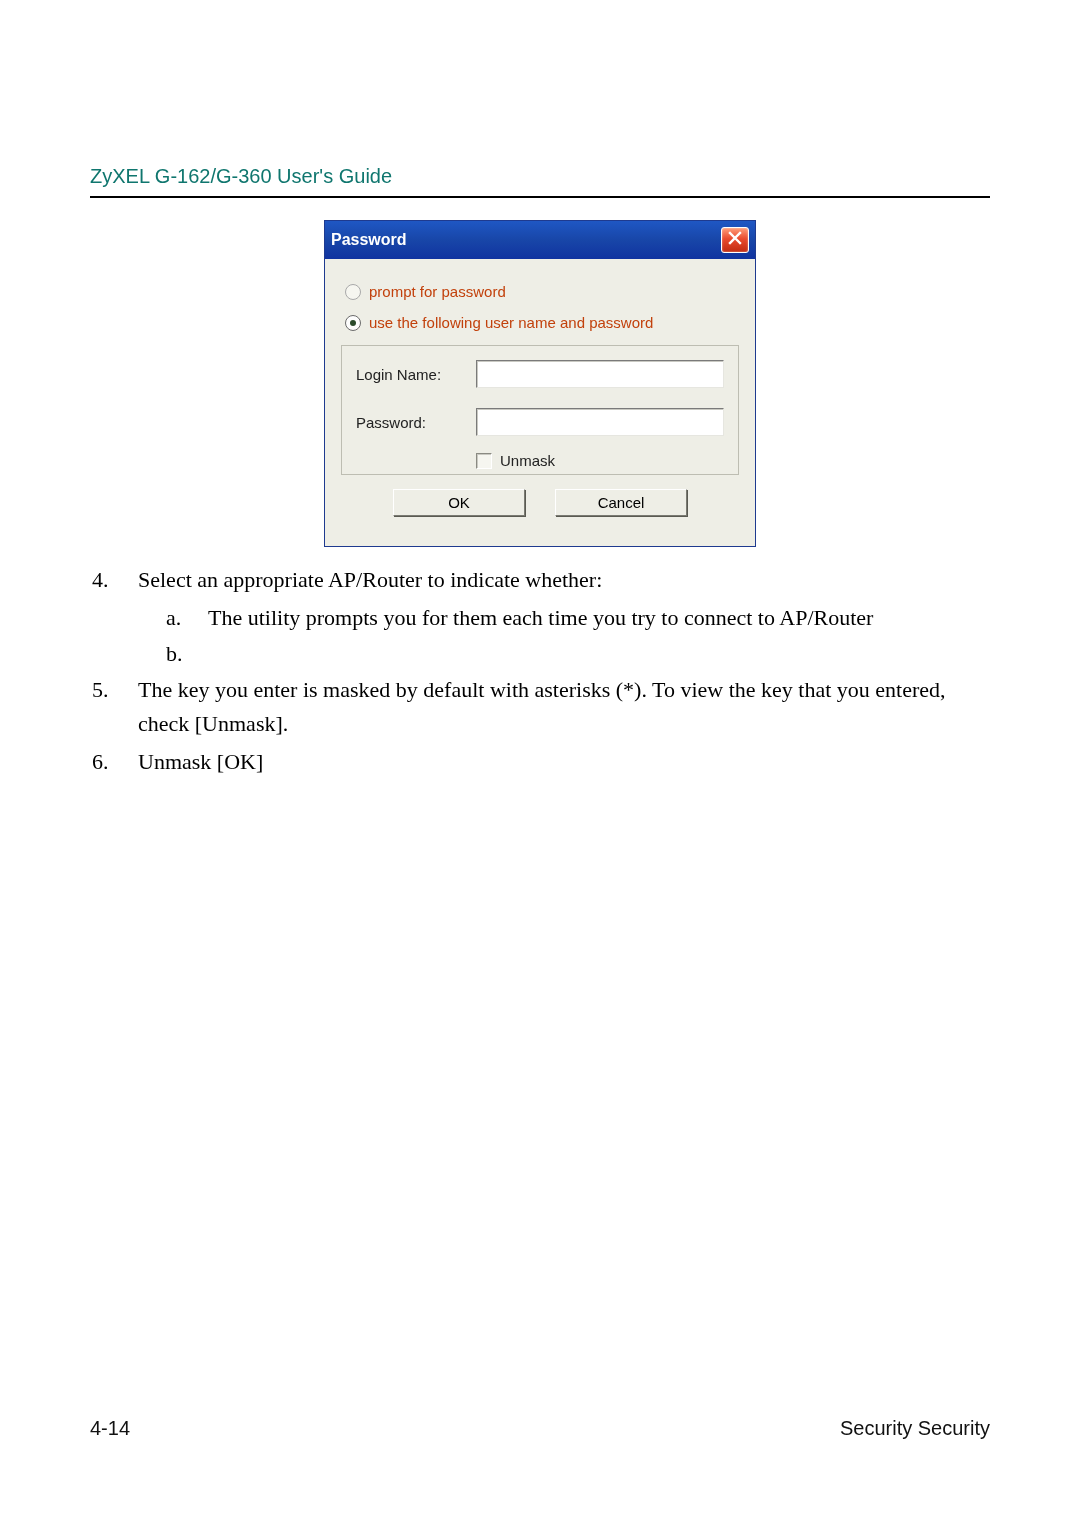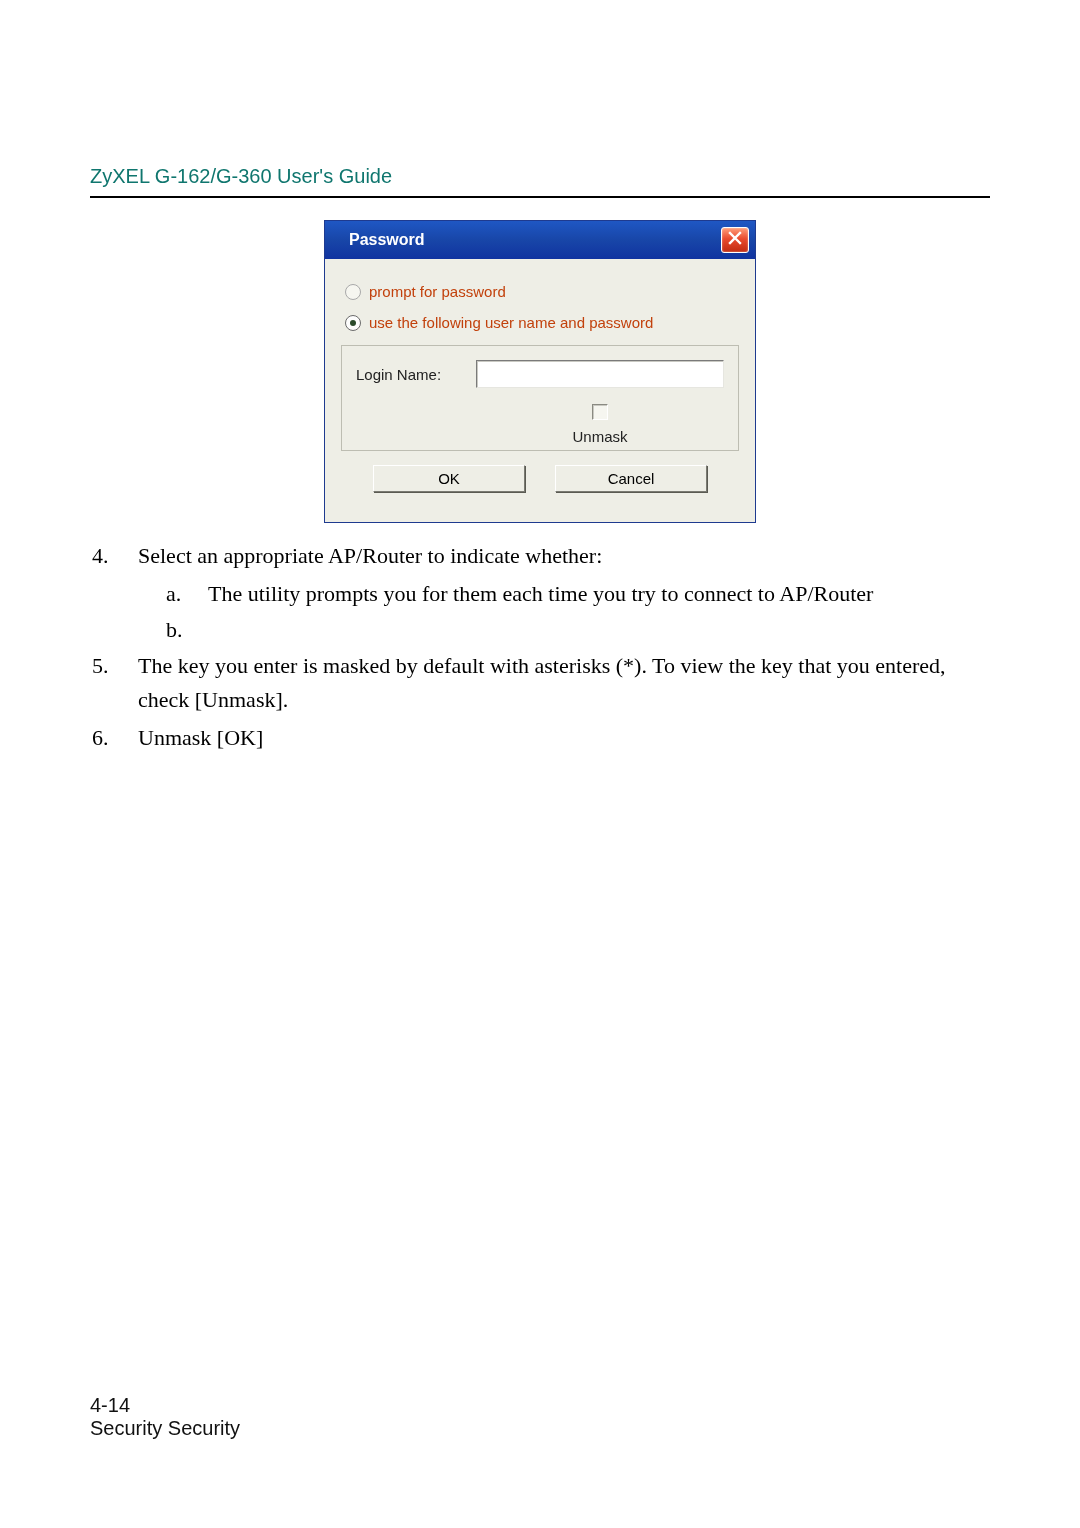"Password" .titlebar { padding: 6px 6px 6px 24px -> 6px 6px 6px 6px }
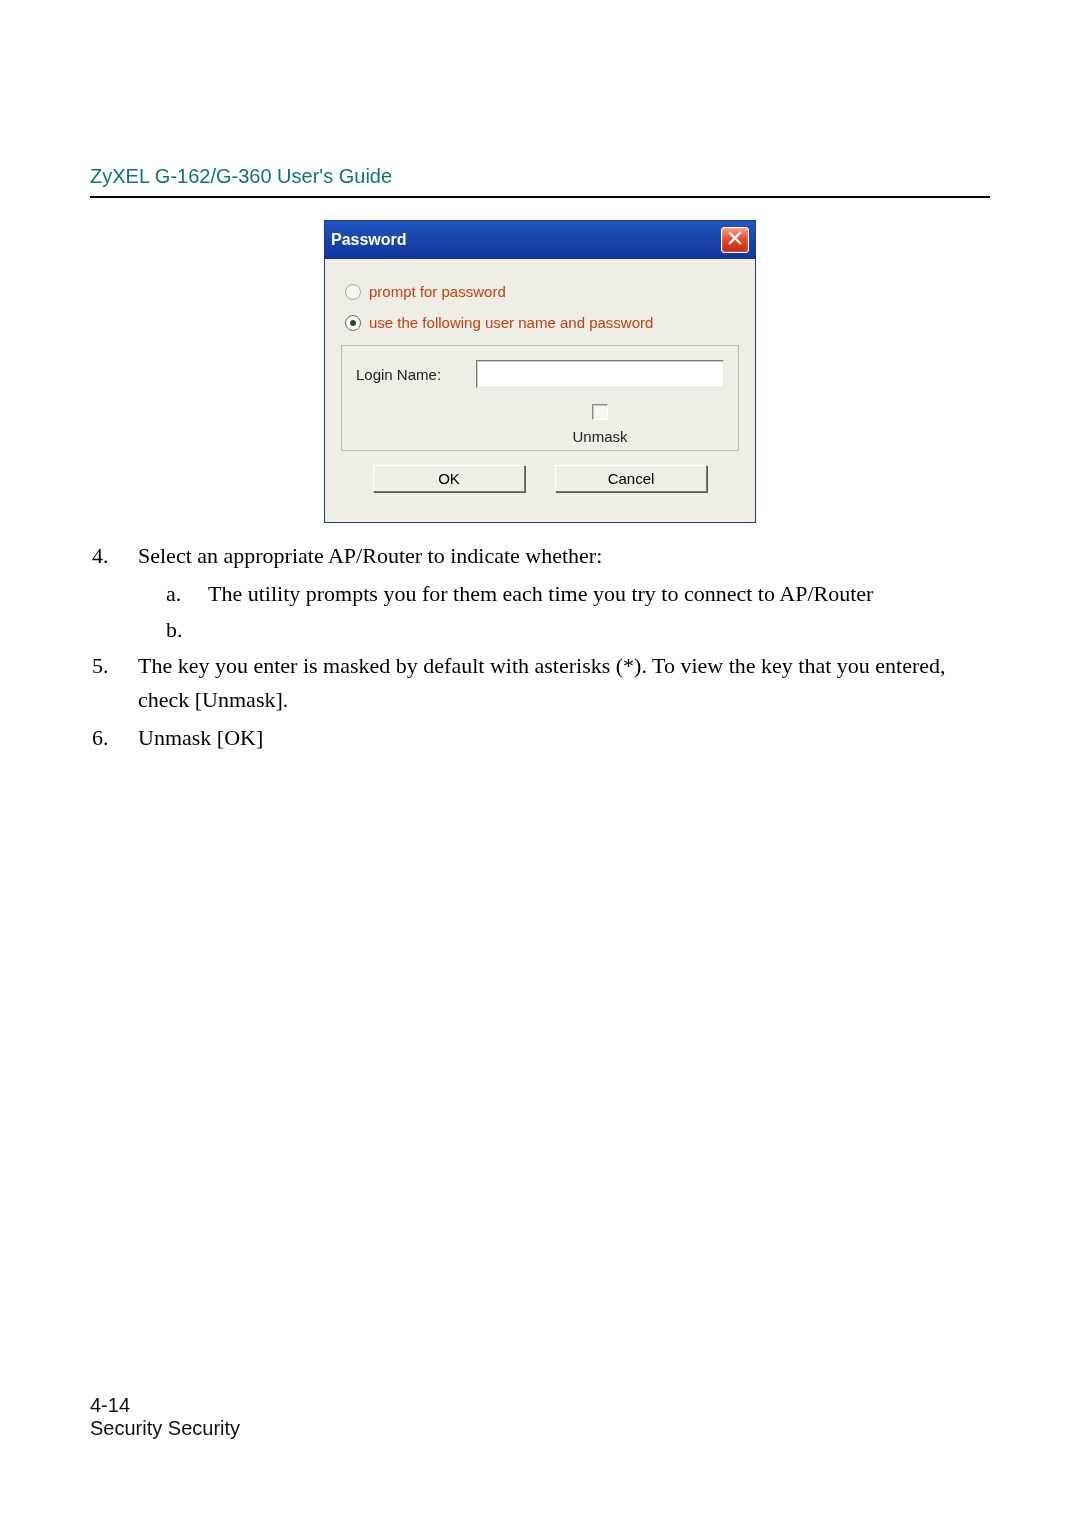"Password:" div.form-row { html: none -> <div> <span>Password:</span> <input> </div> }
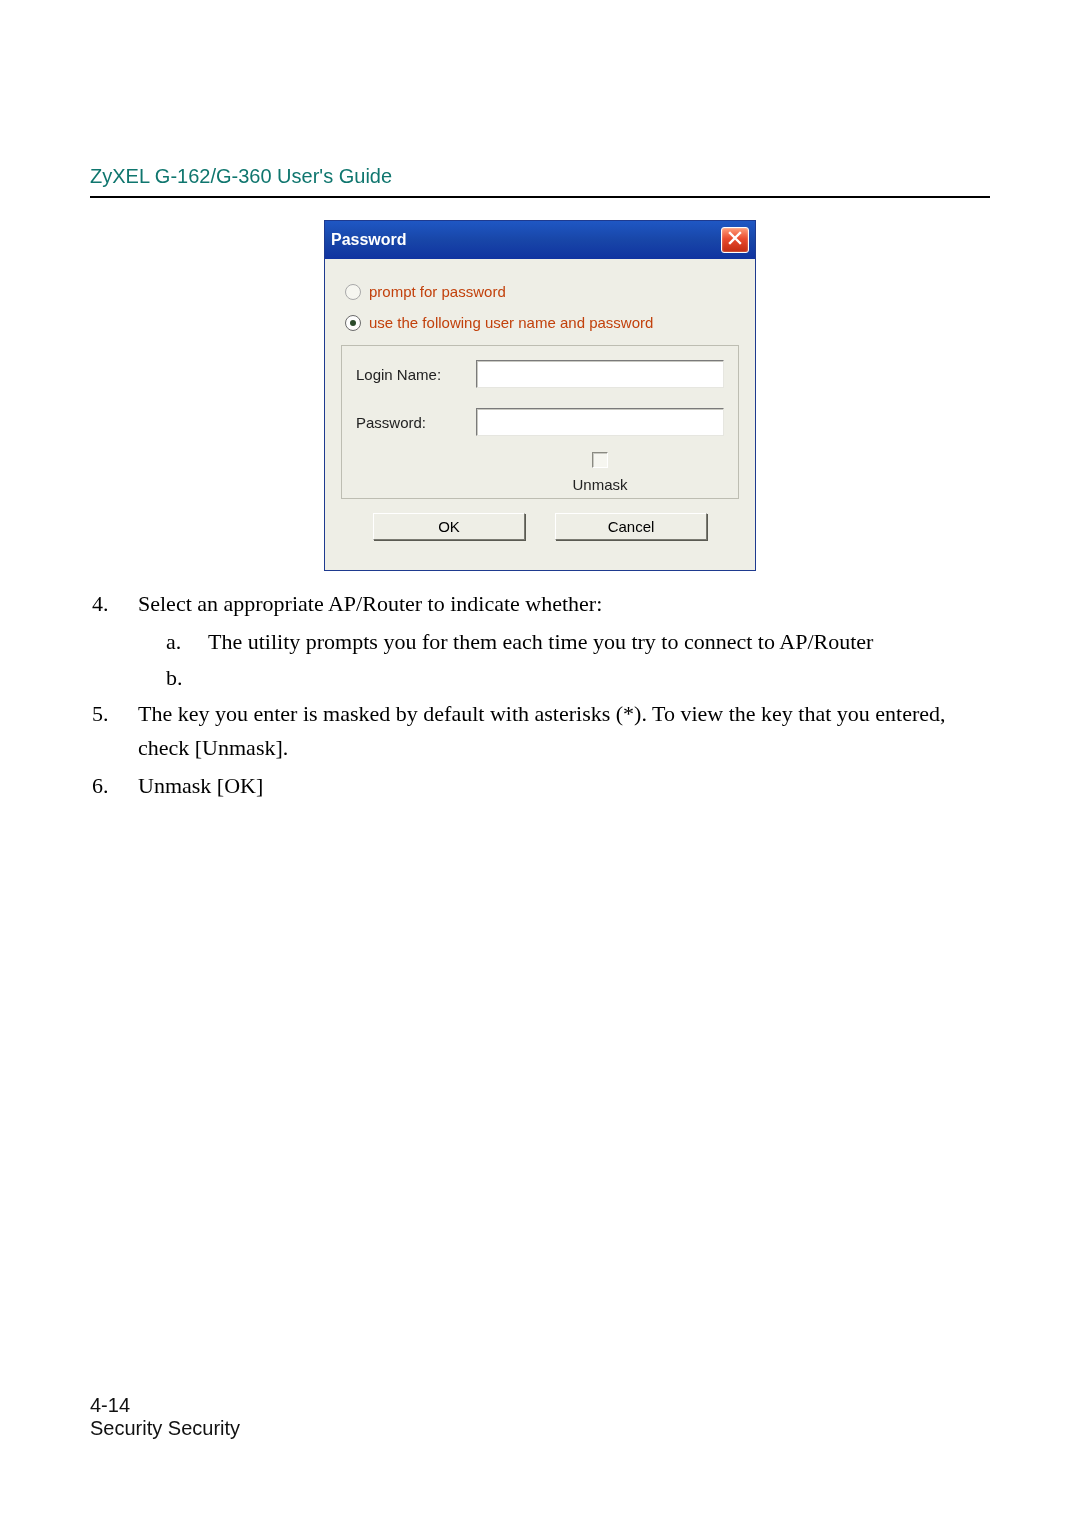"Unmask" .unmask-row { flex-direction: column -> none }
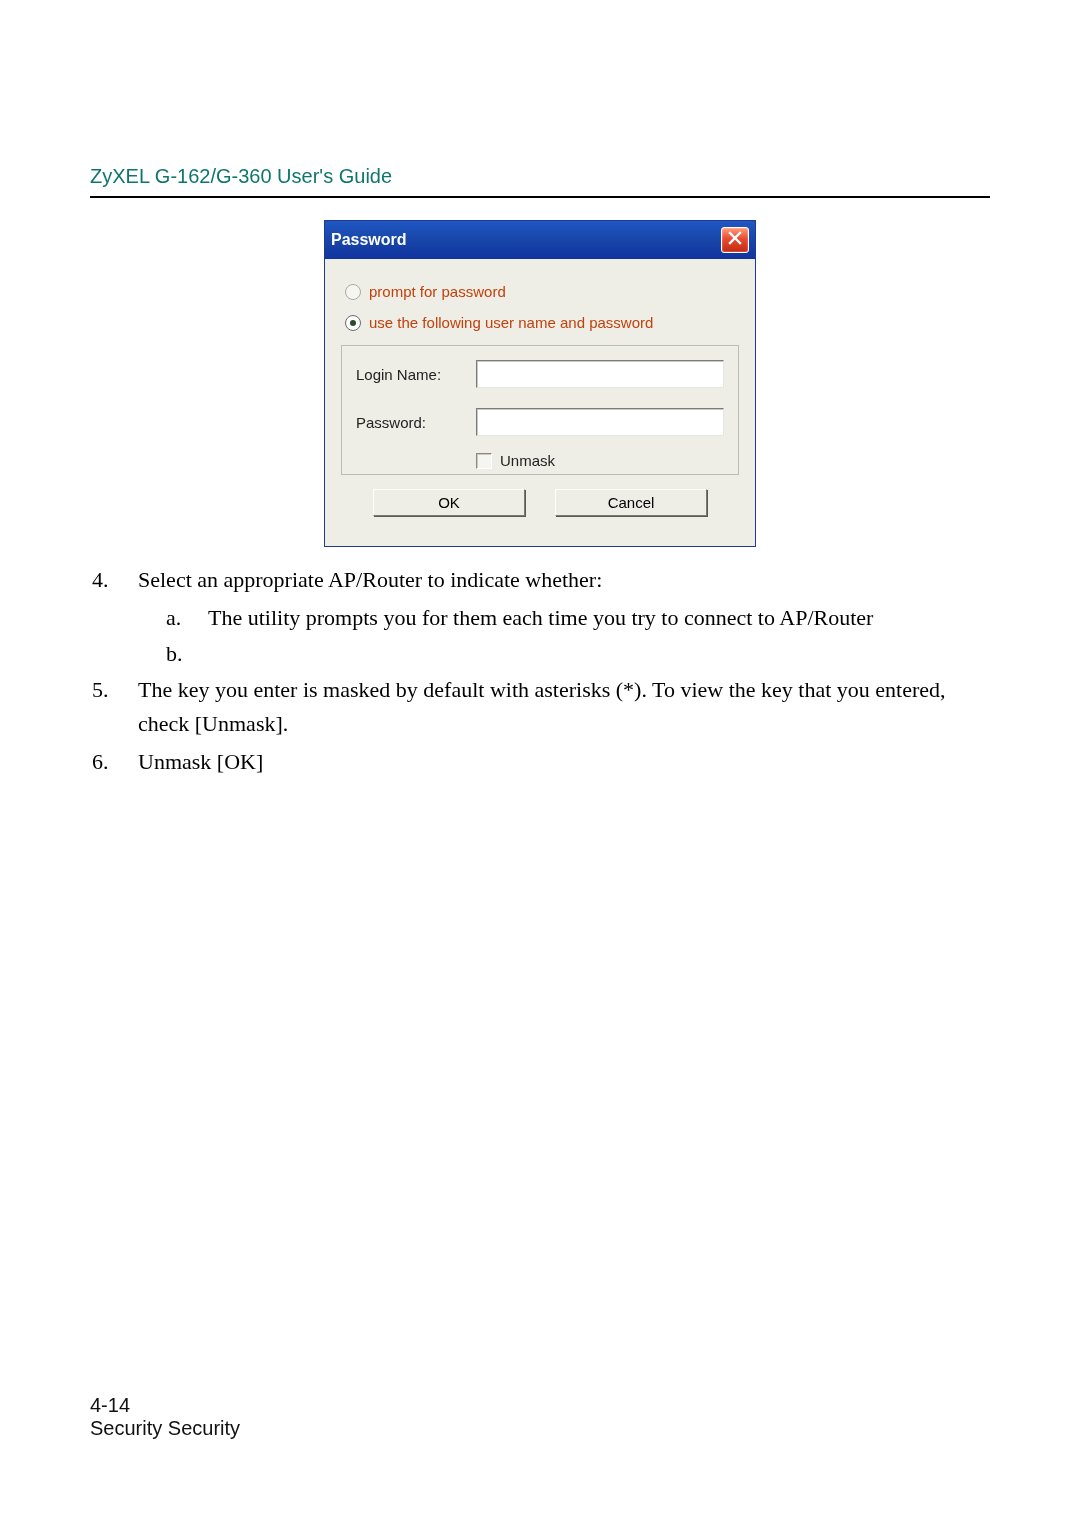"OK" .win-btn { padding: 4px 20px -> 4px 10px }
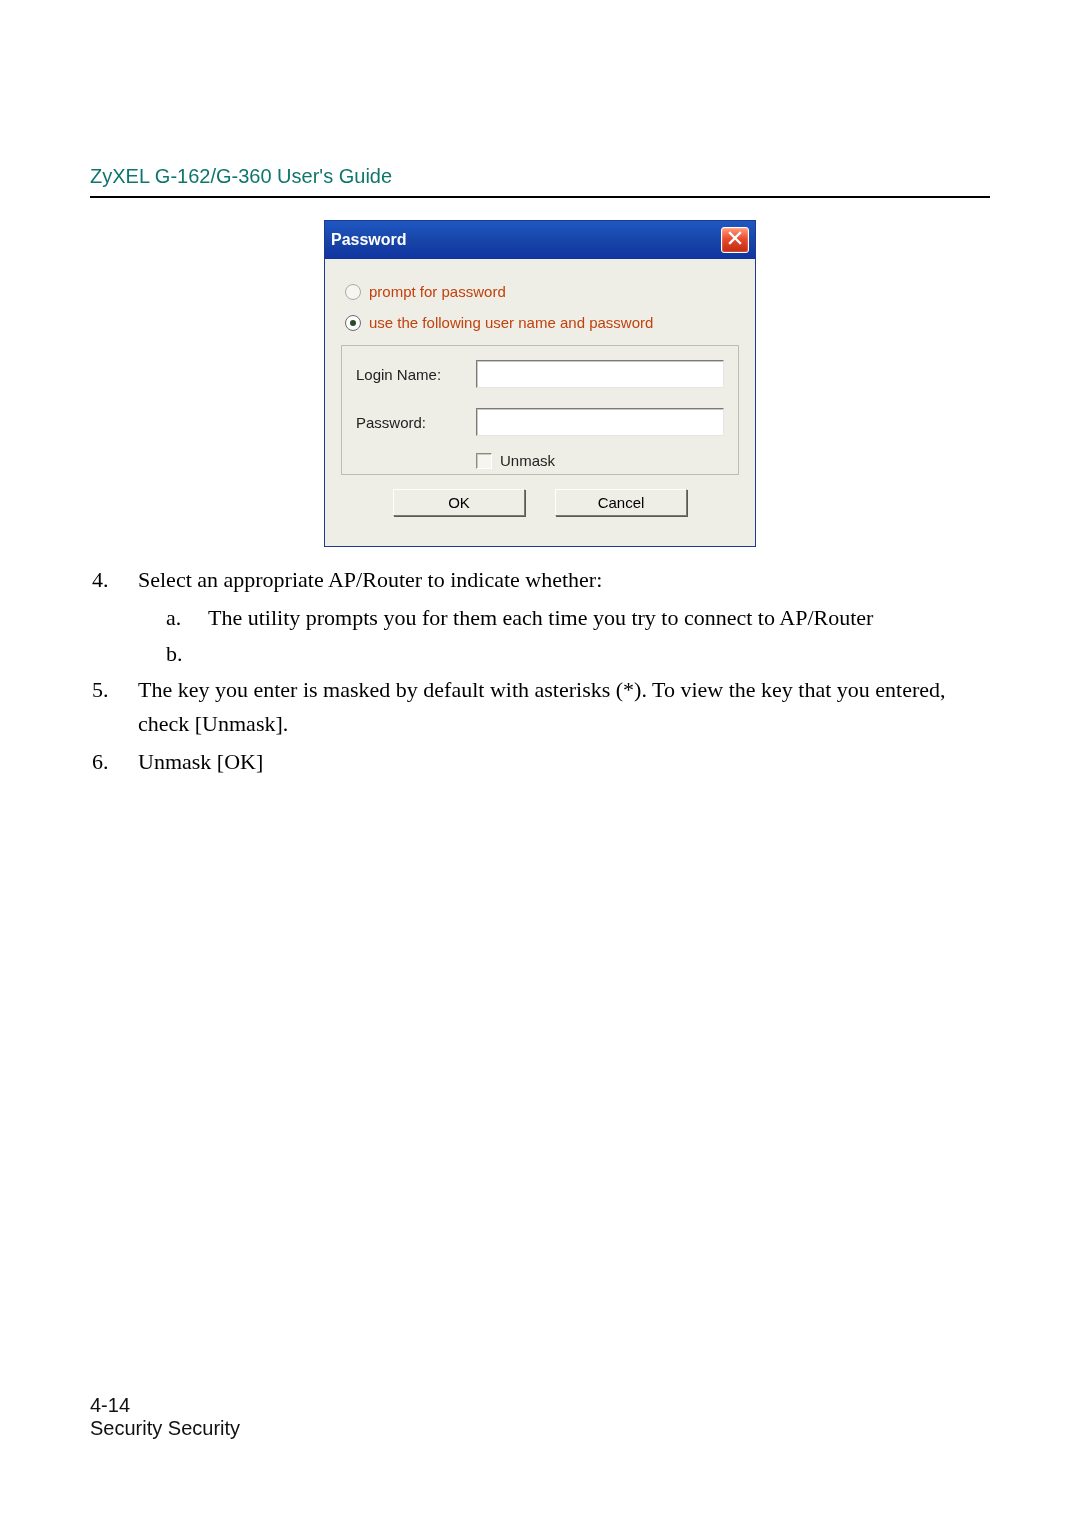"4-14" .footer { flex-direction: column -> none }
